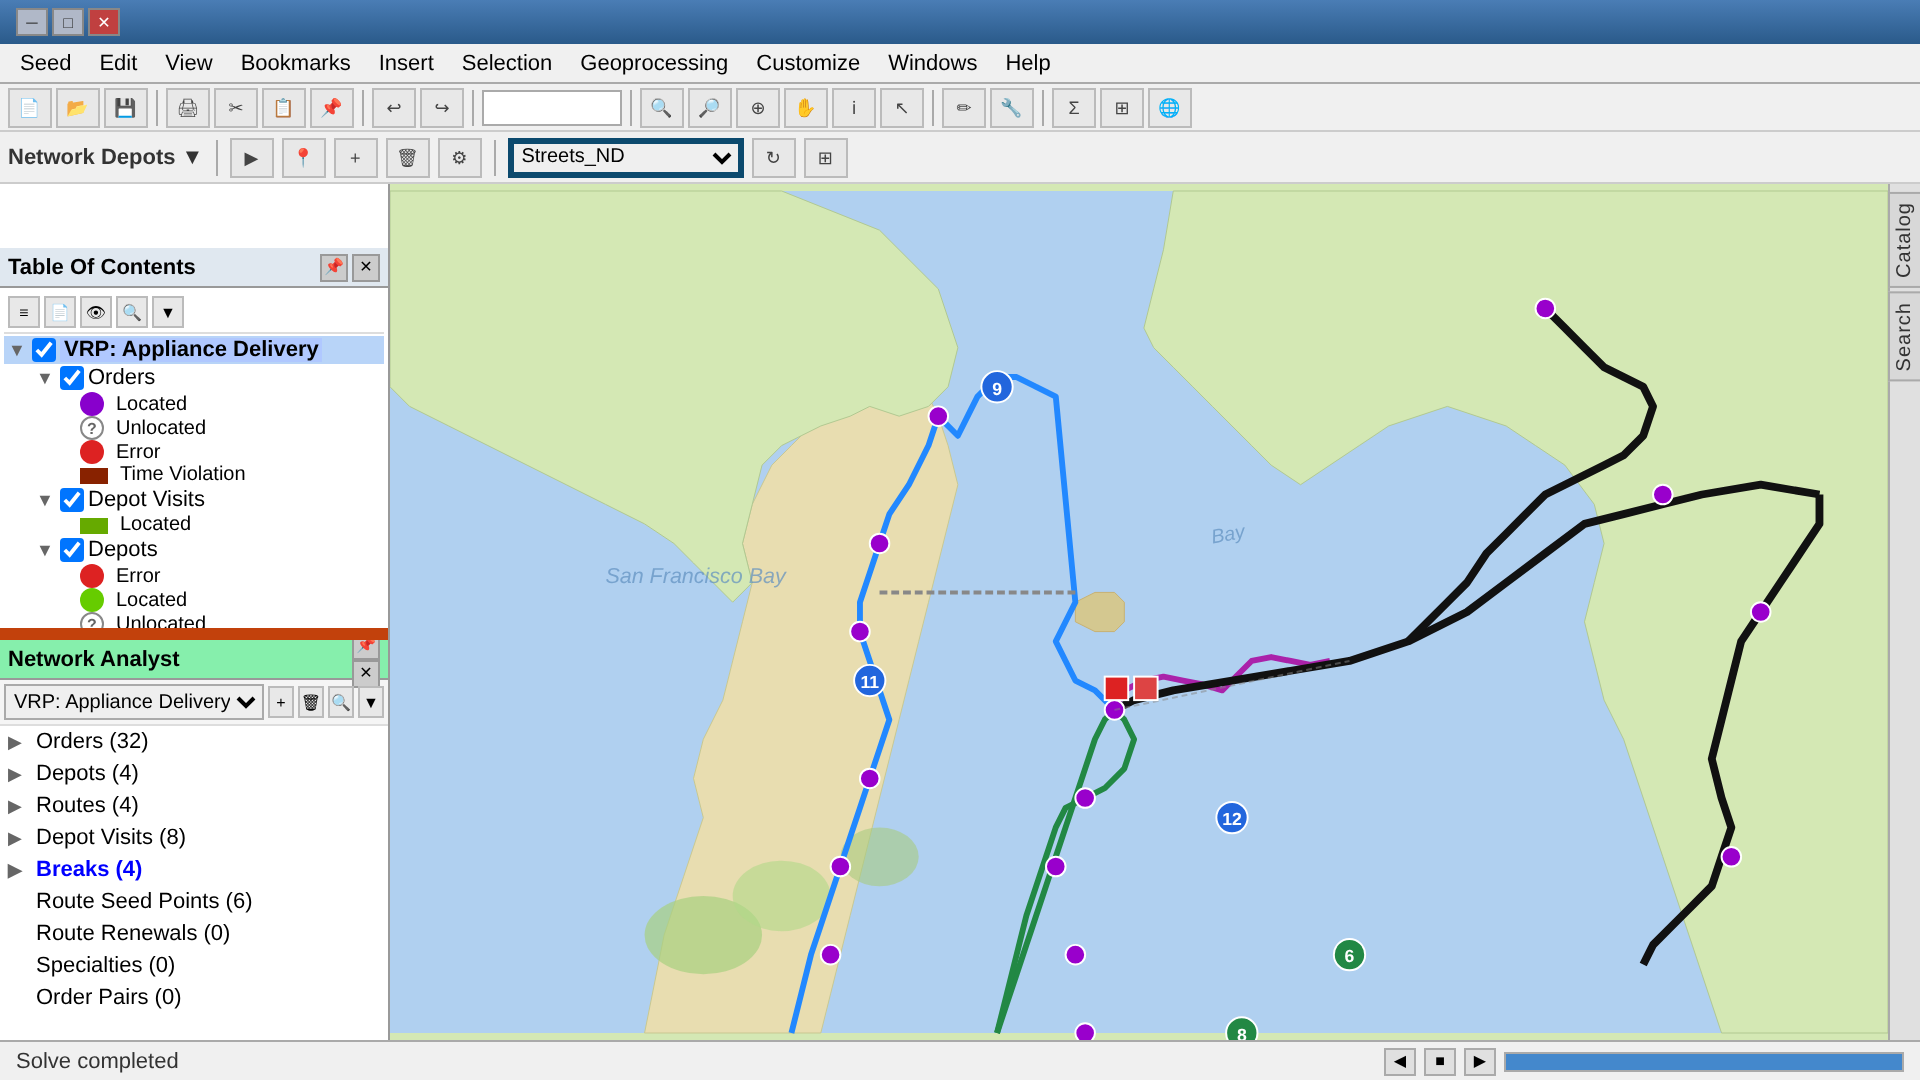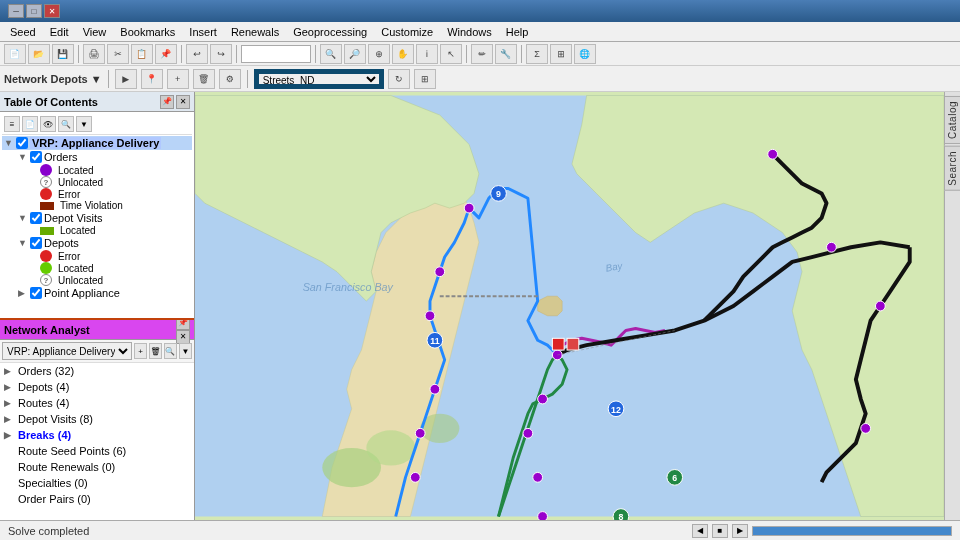"Renewals" span.menu-item { text: Renewals -> Selection }
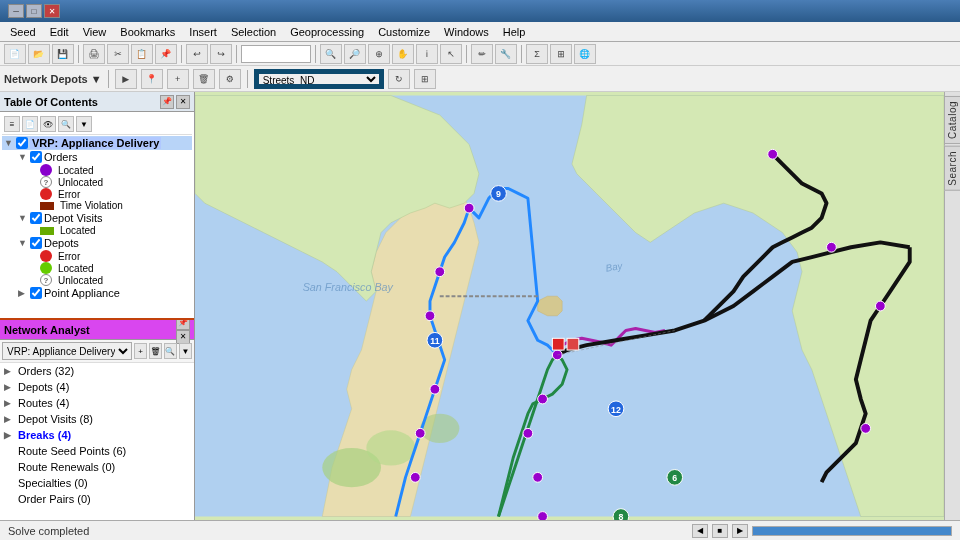"Streets_ND" .streets-select { border: 5px solid #0c4a6e -> 3px solid #0c4a6e; width: 130px -> 118px }
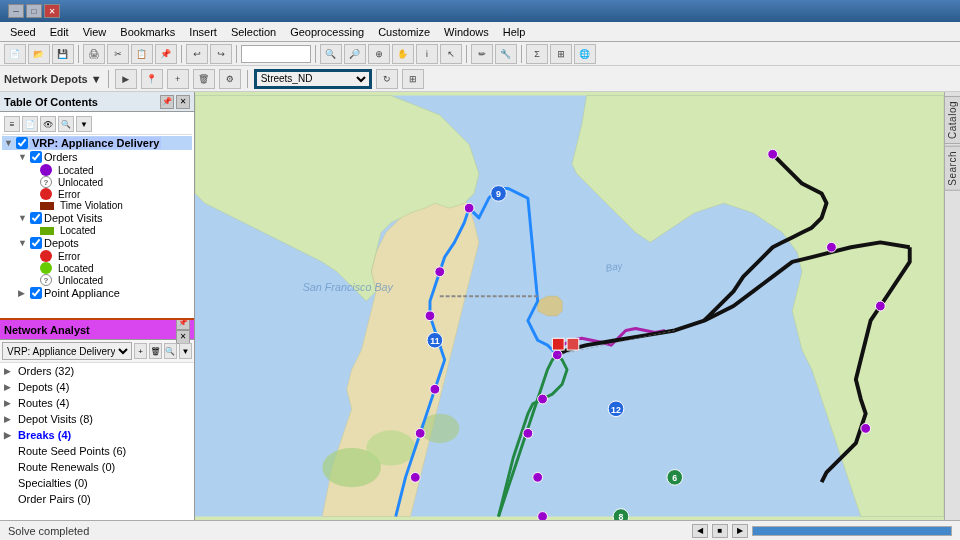"Table Of Contents" #toc { border-bottom: 2px solid #c2410c -> 6px solid #c2410c; margin-top: none -> 32px }
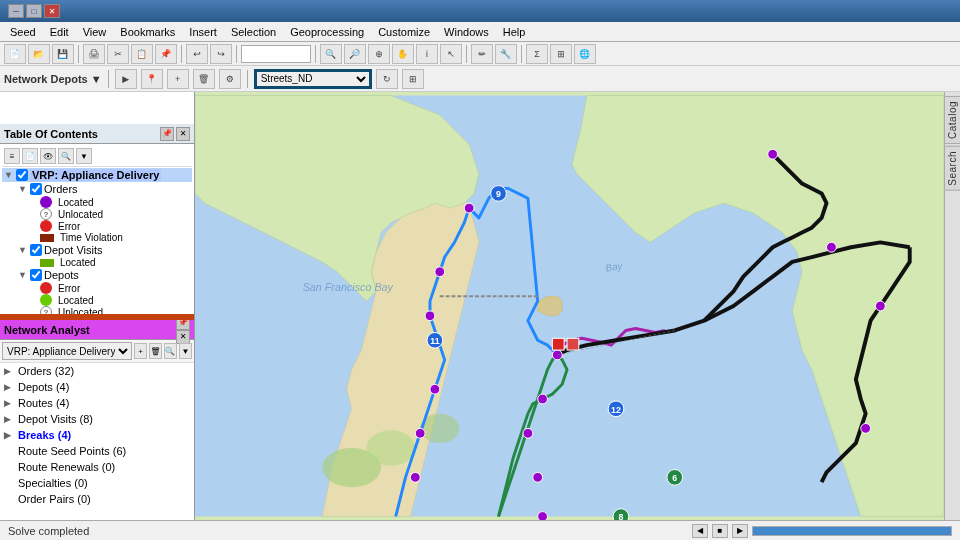"Network Analyst" #na-panel-header { background: #d946ef -> #86efac }
